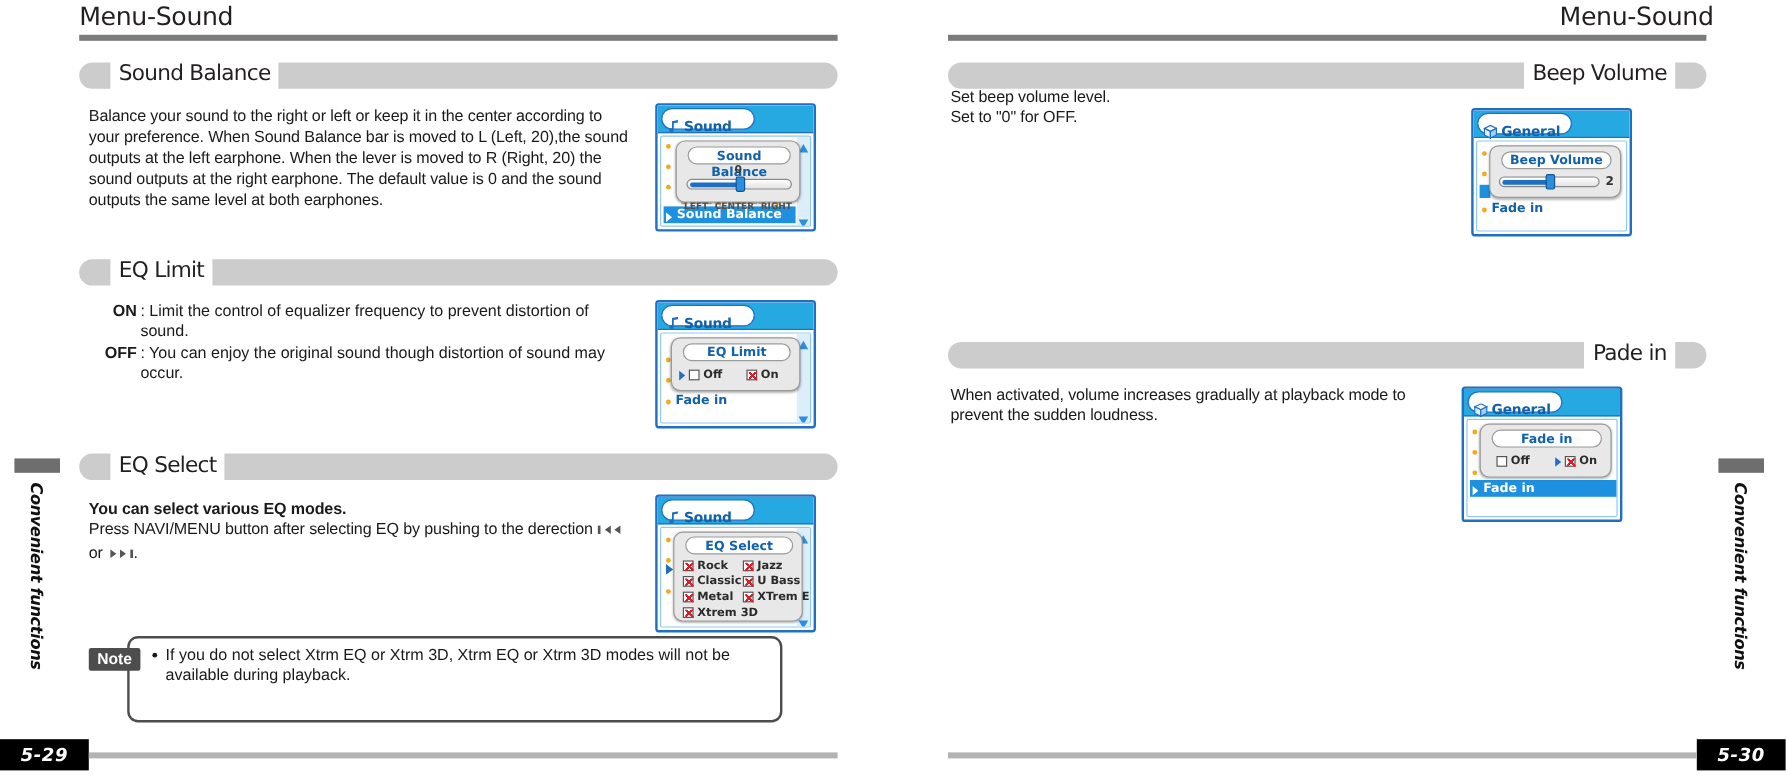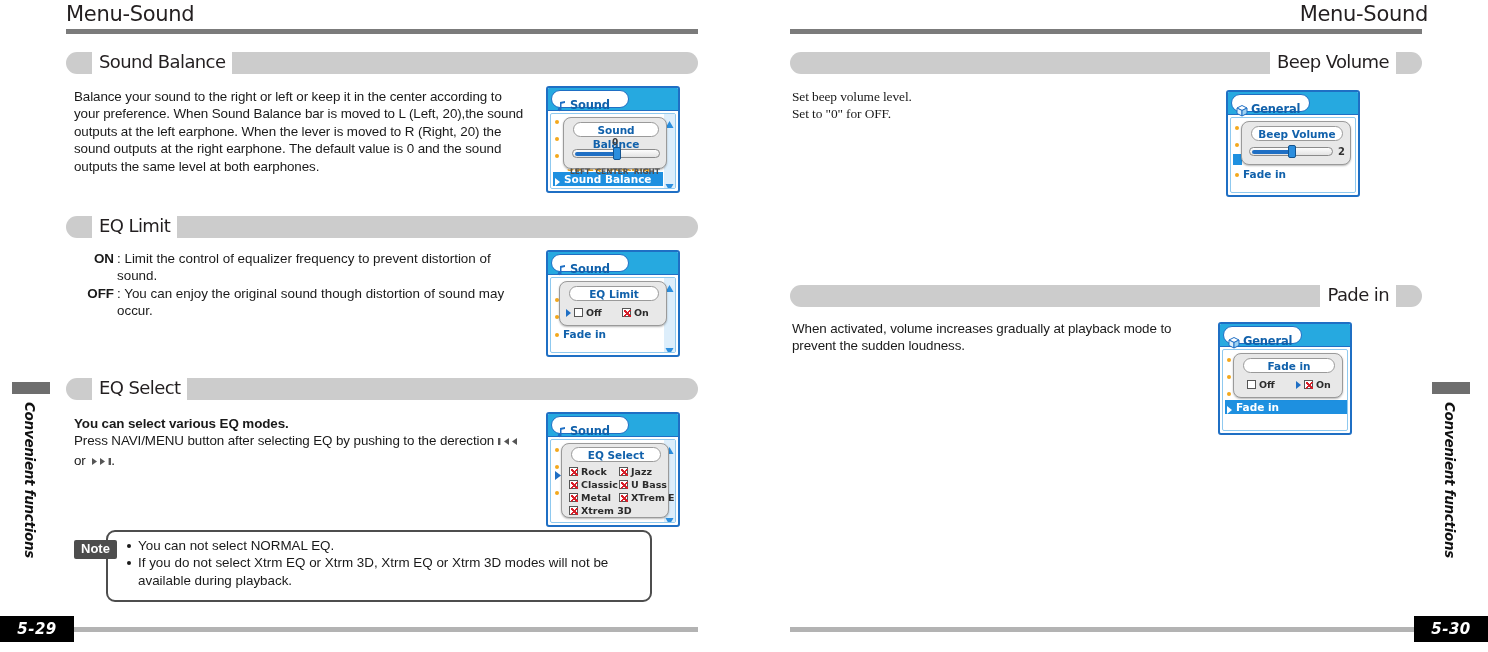"Set beep volume level." div.copy { font-family: Liberation Serif, serif -> none; top: 88px -> 72px }
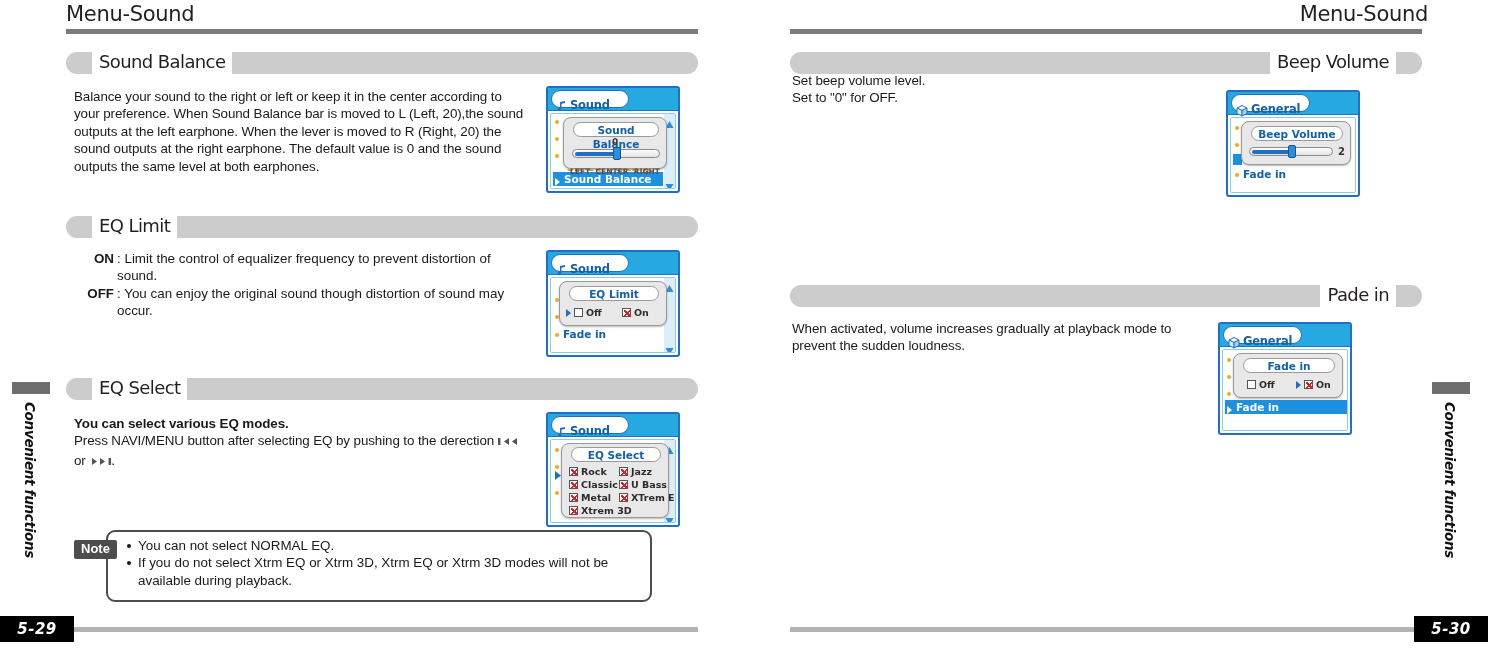"You can not select NORMAL" div.note-item { html: <div>You can not select NORMAL EQ.</div> -> none }
